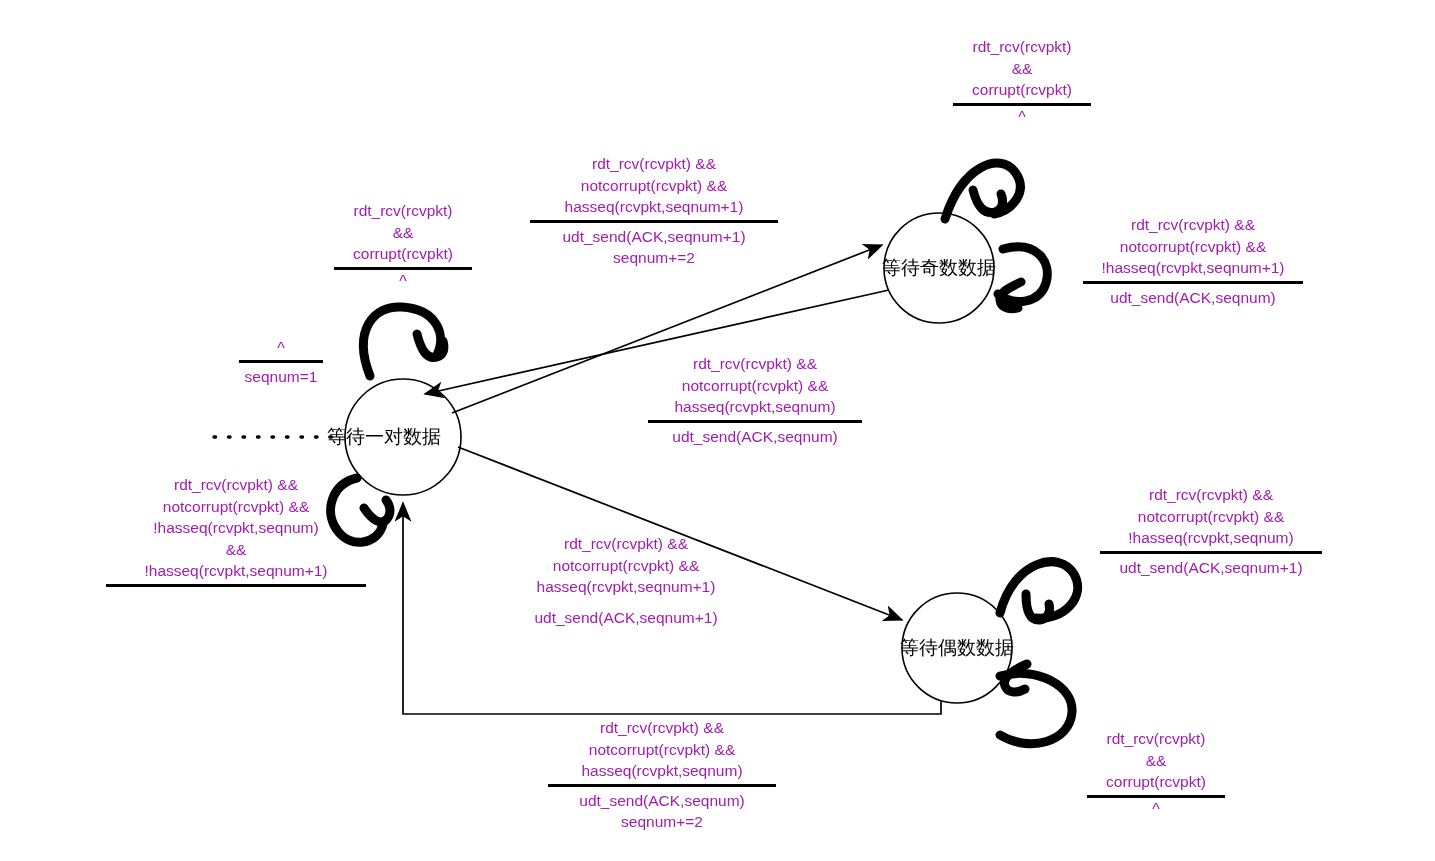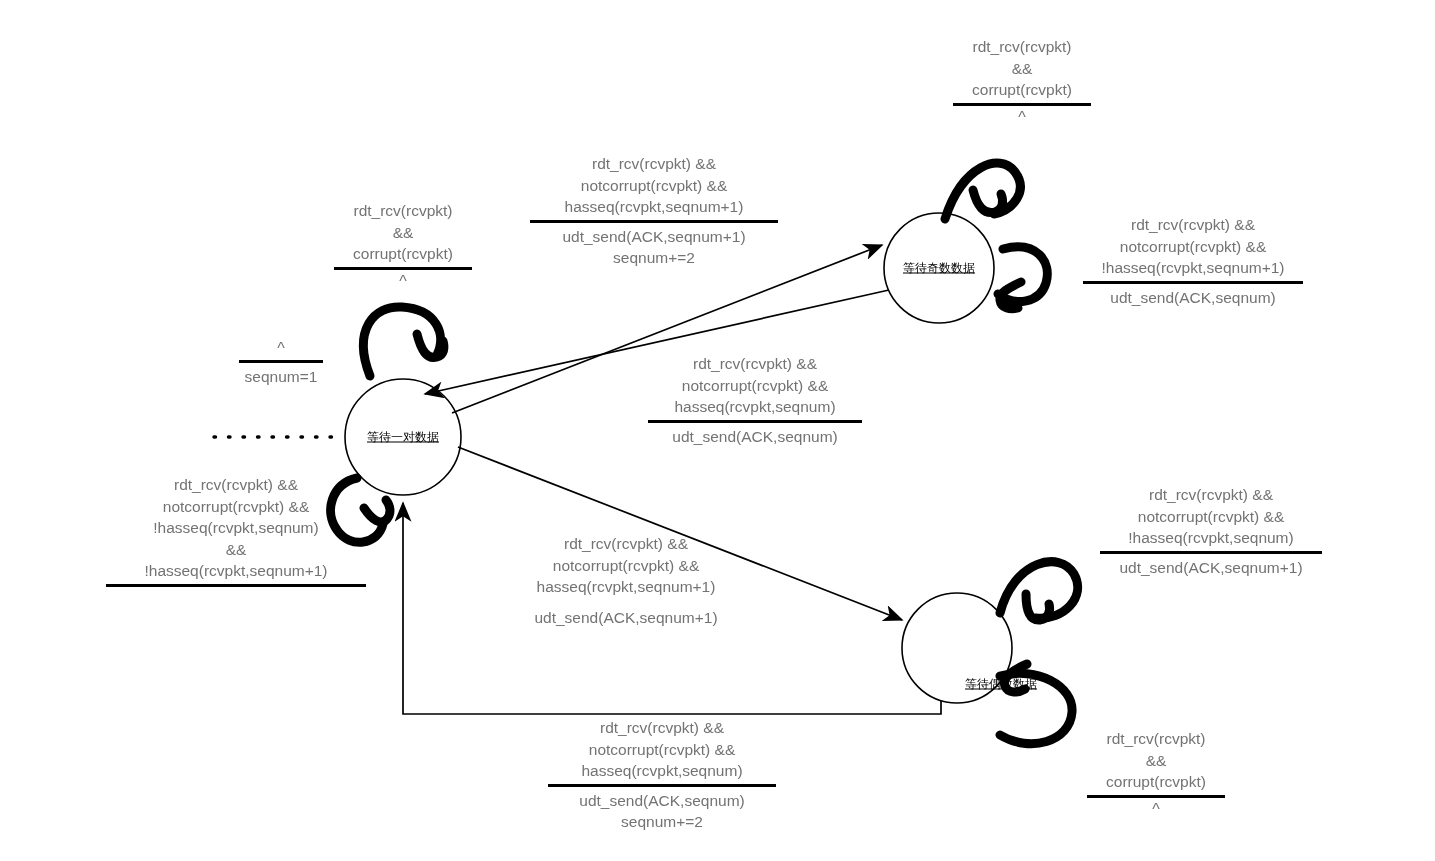"rdt_rcv(rcvpkt)" .lbl { color: #737373 -> #a21caf }
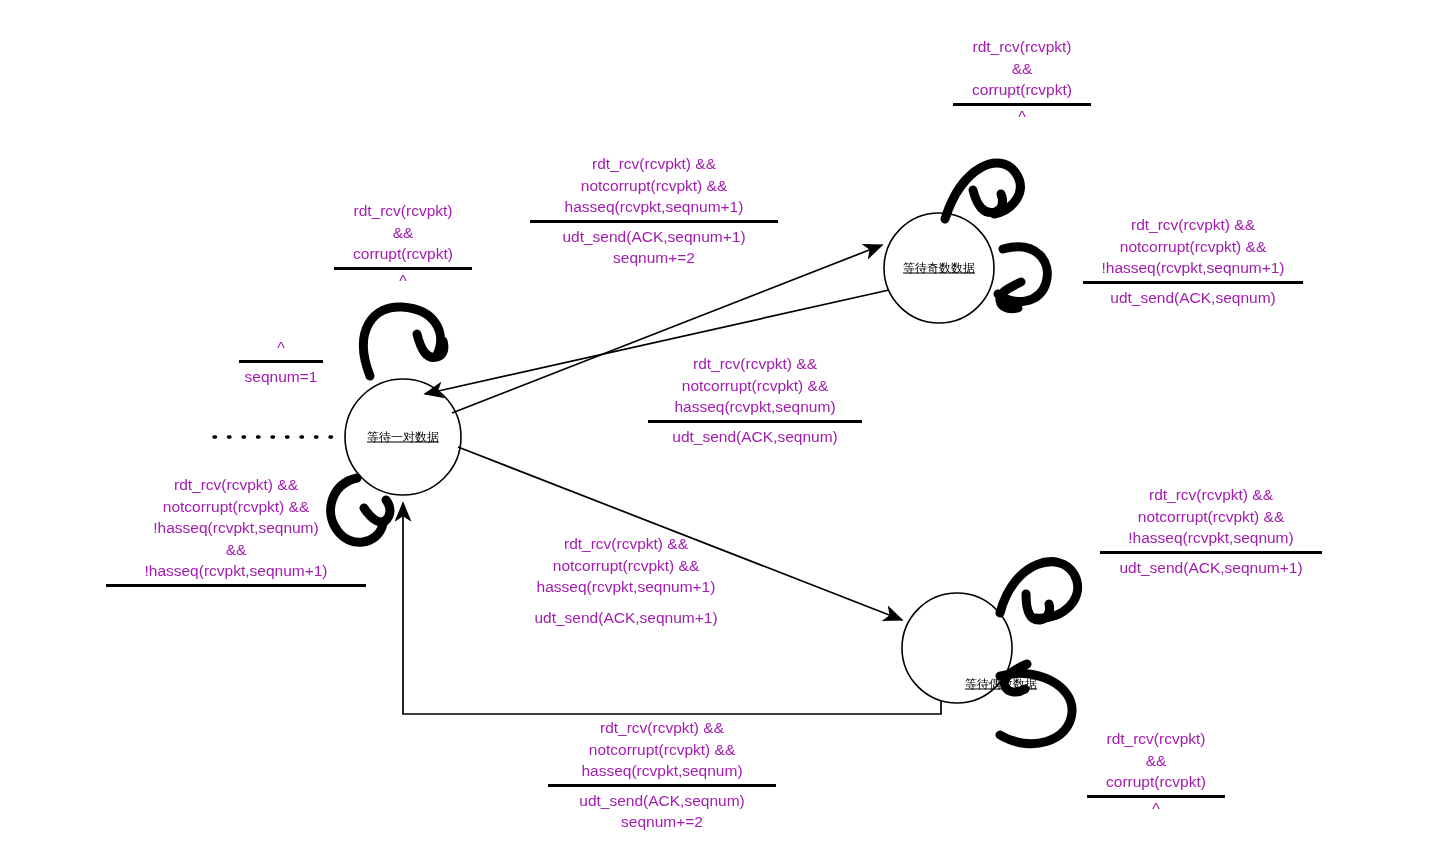"等待奇数数据" .statelabel { font-size: 12px -> 19px; text-decoration: underline -> none }
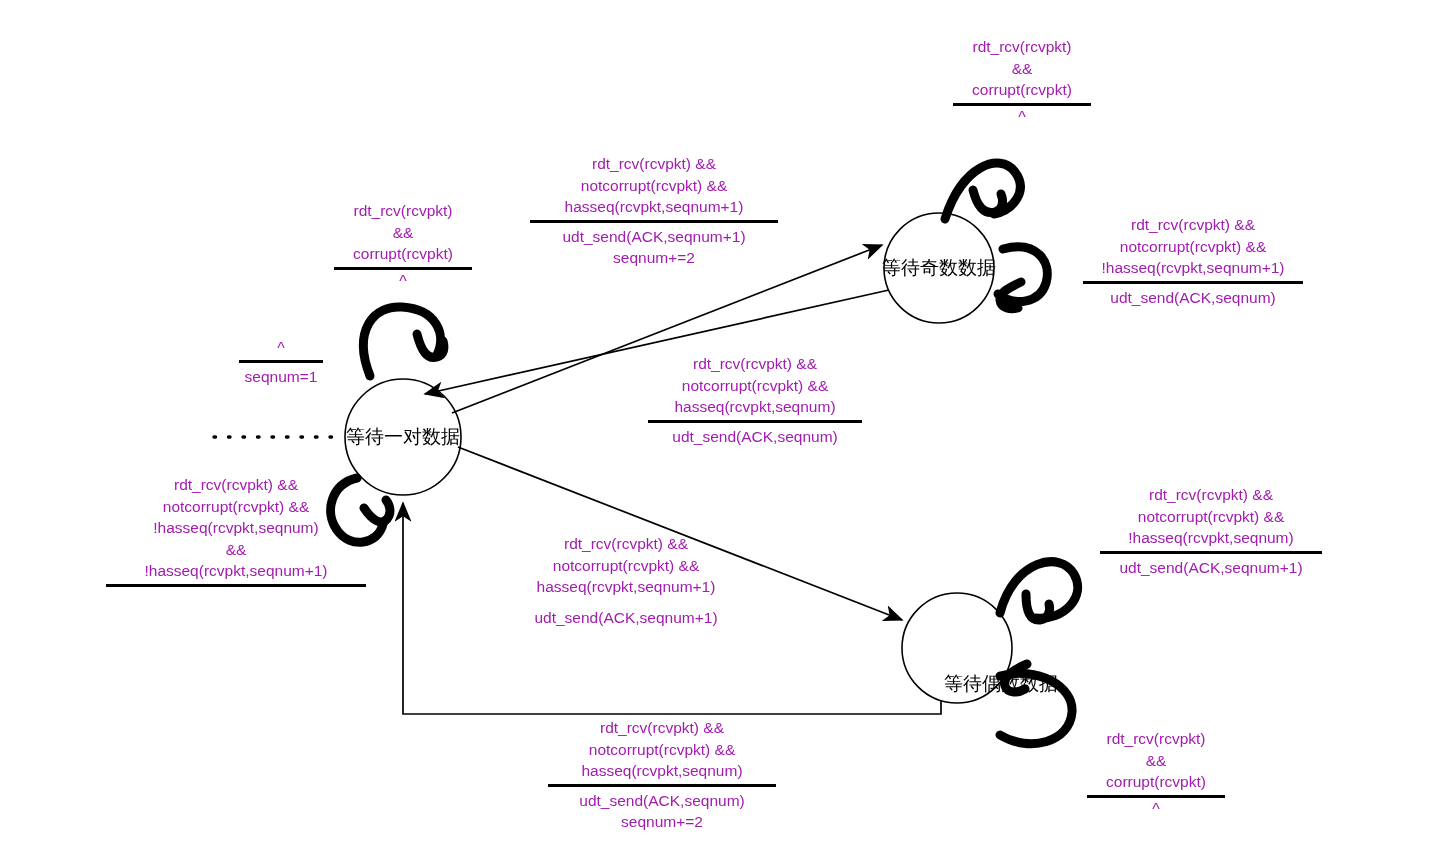"等待一对数据" div.statelabel { left: 403px -> 384px }
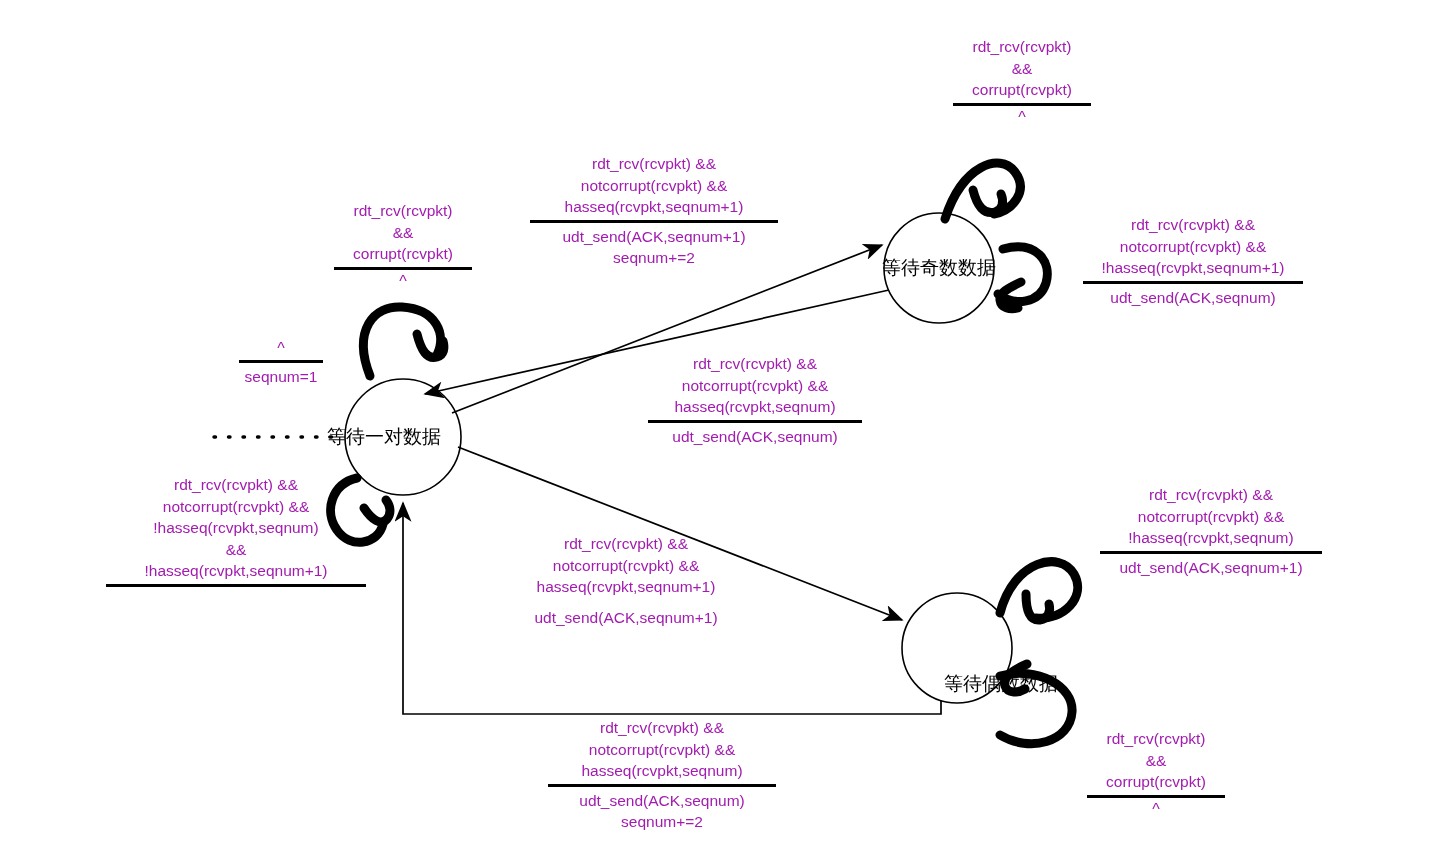"等待偶数数据" div.statelabel { margin-left: 44px -> none; top: 684px -> 648px }
